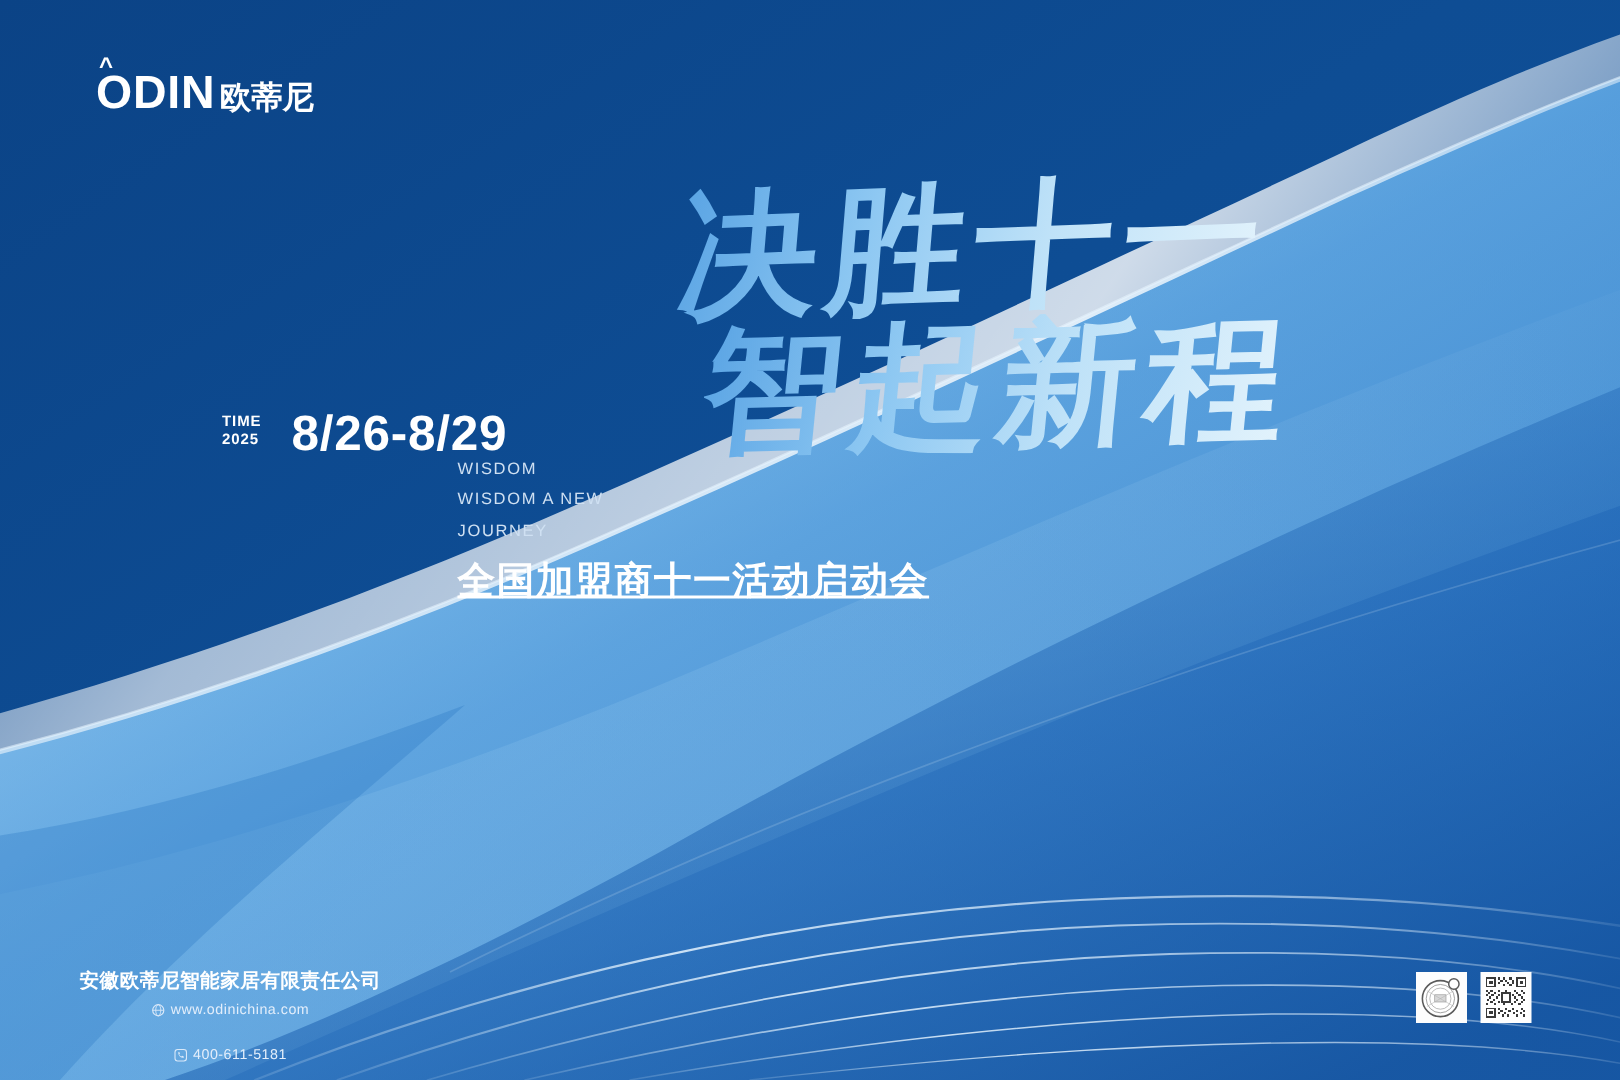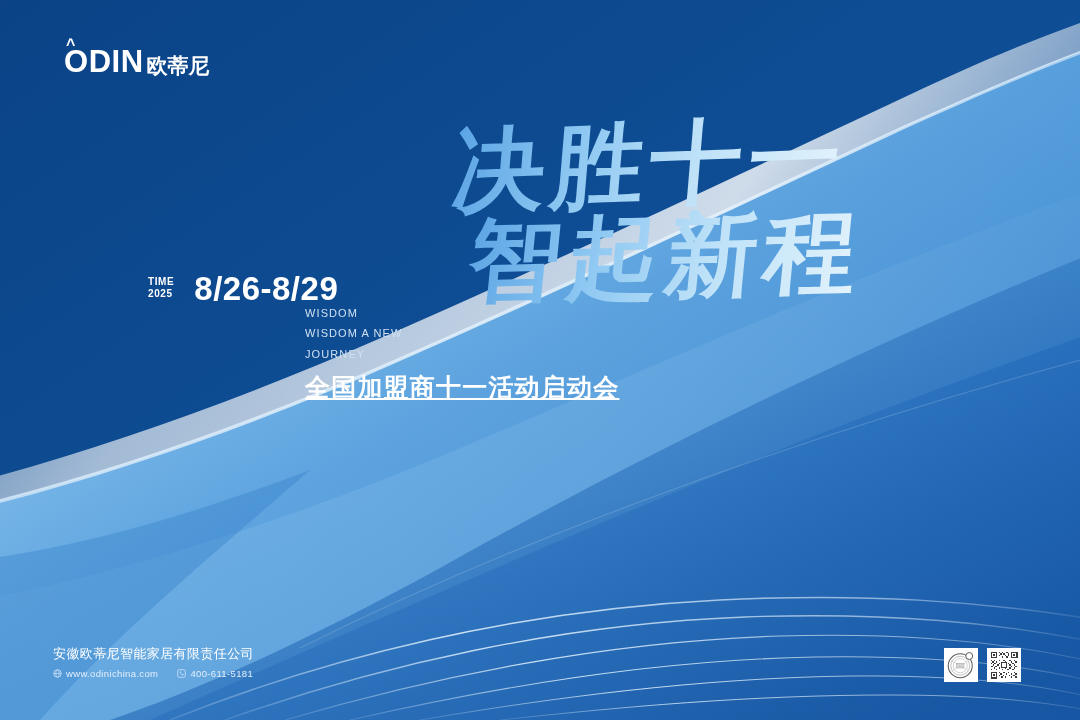"安徽欧蒂尼智能家居有限责任公司" .footer-company { font-weight: 400 -> 700 }
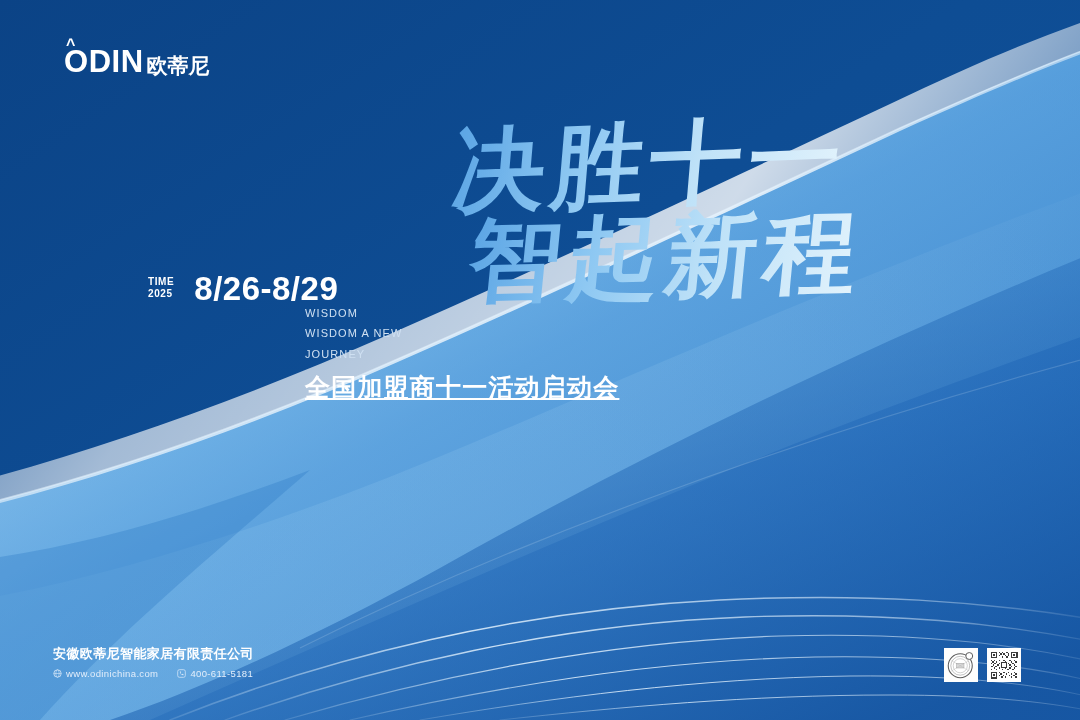"www.odinichina.com" .footer-contact { flex-direction: none -> column }
